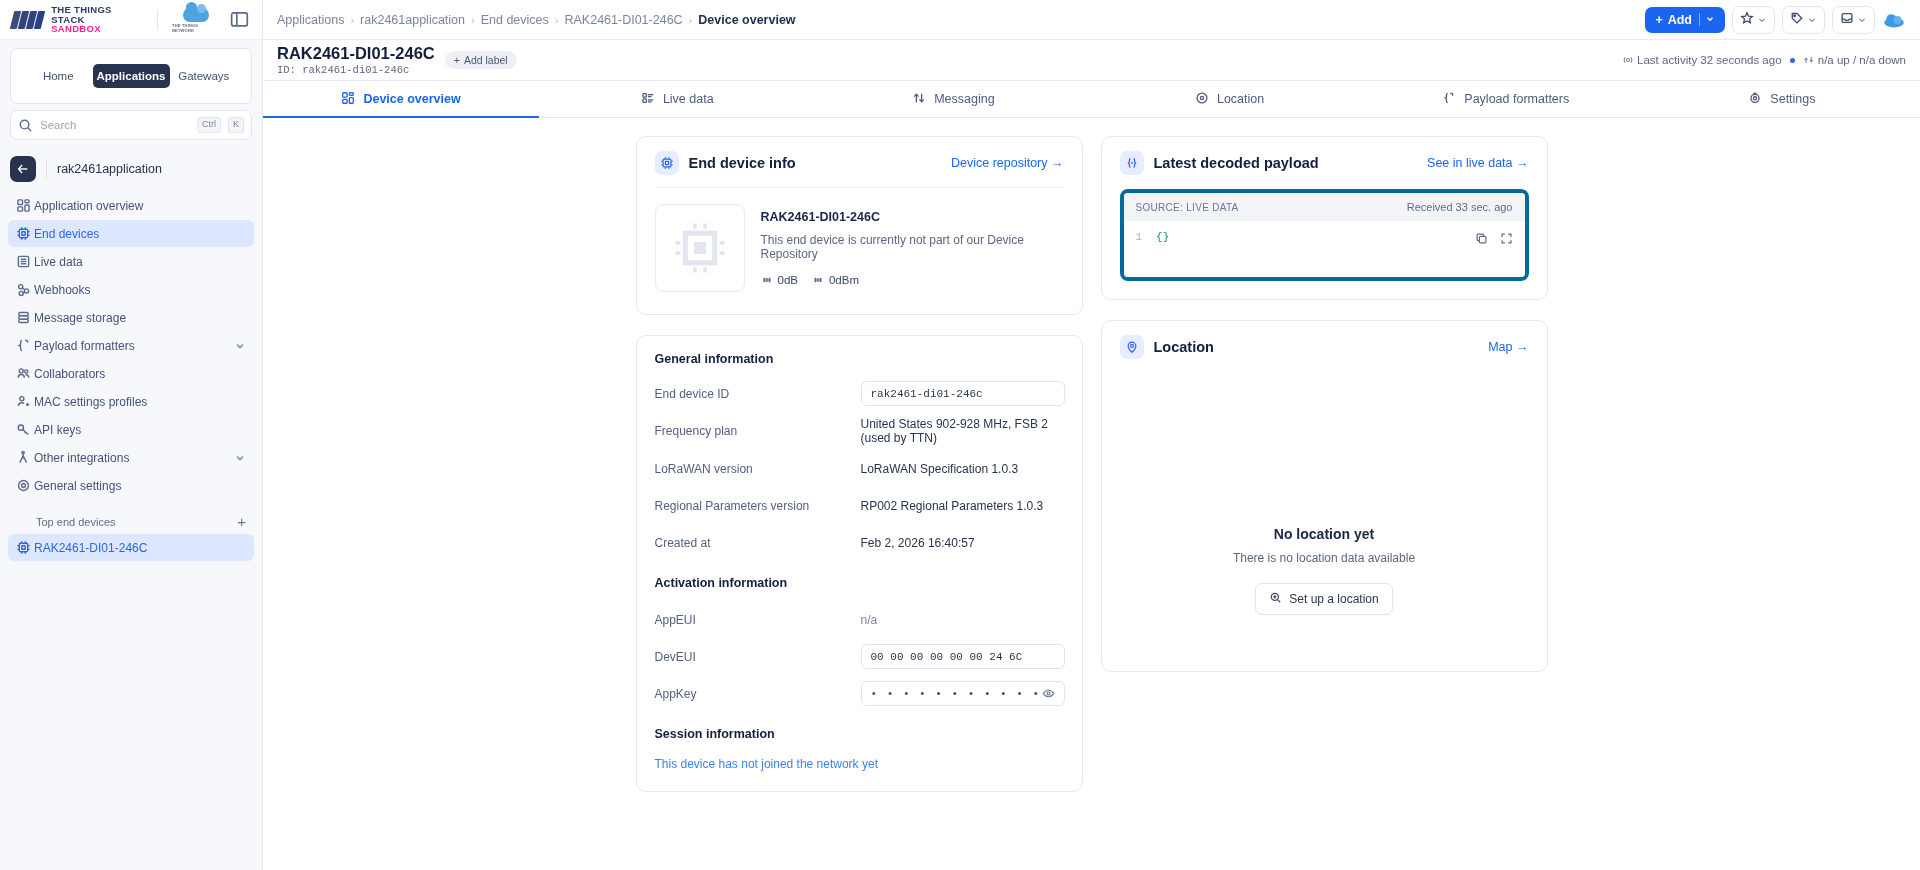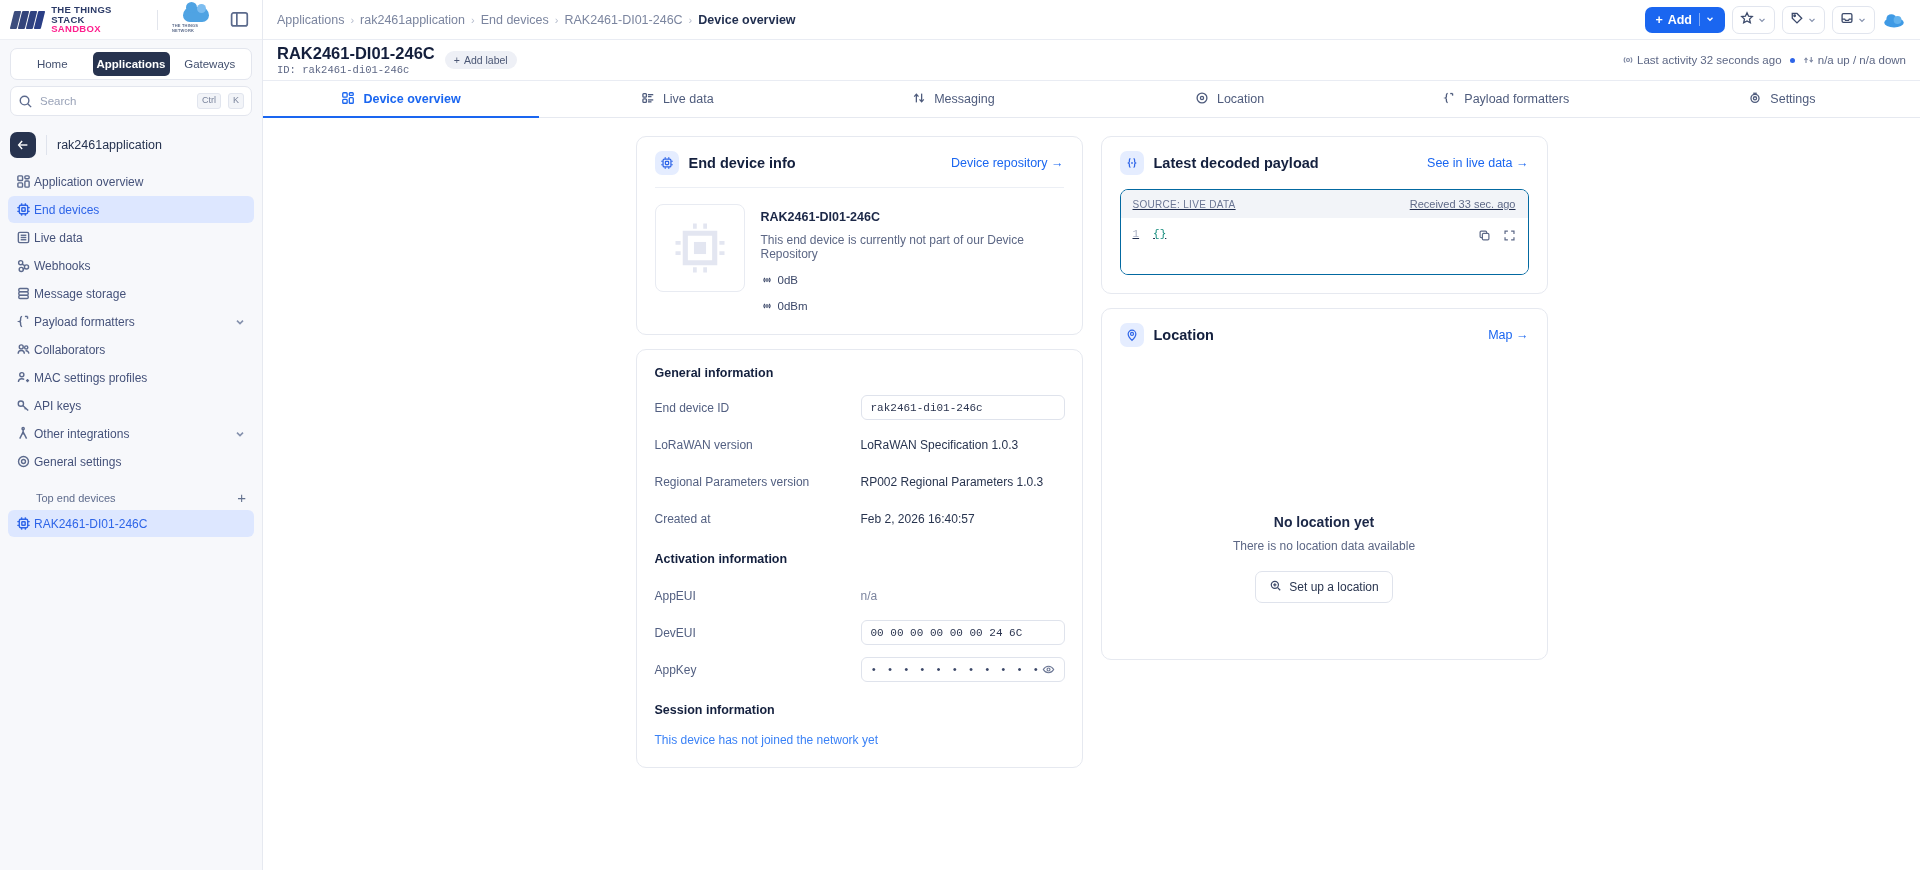"Home" .sb-tabs { padding: 3px -> 15px }
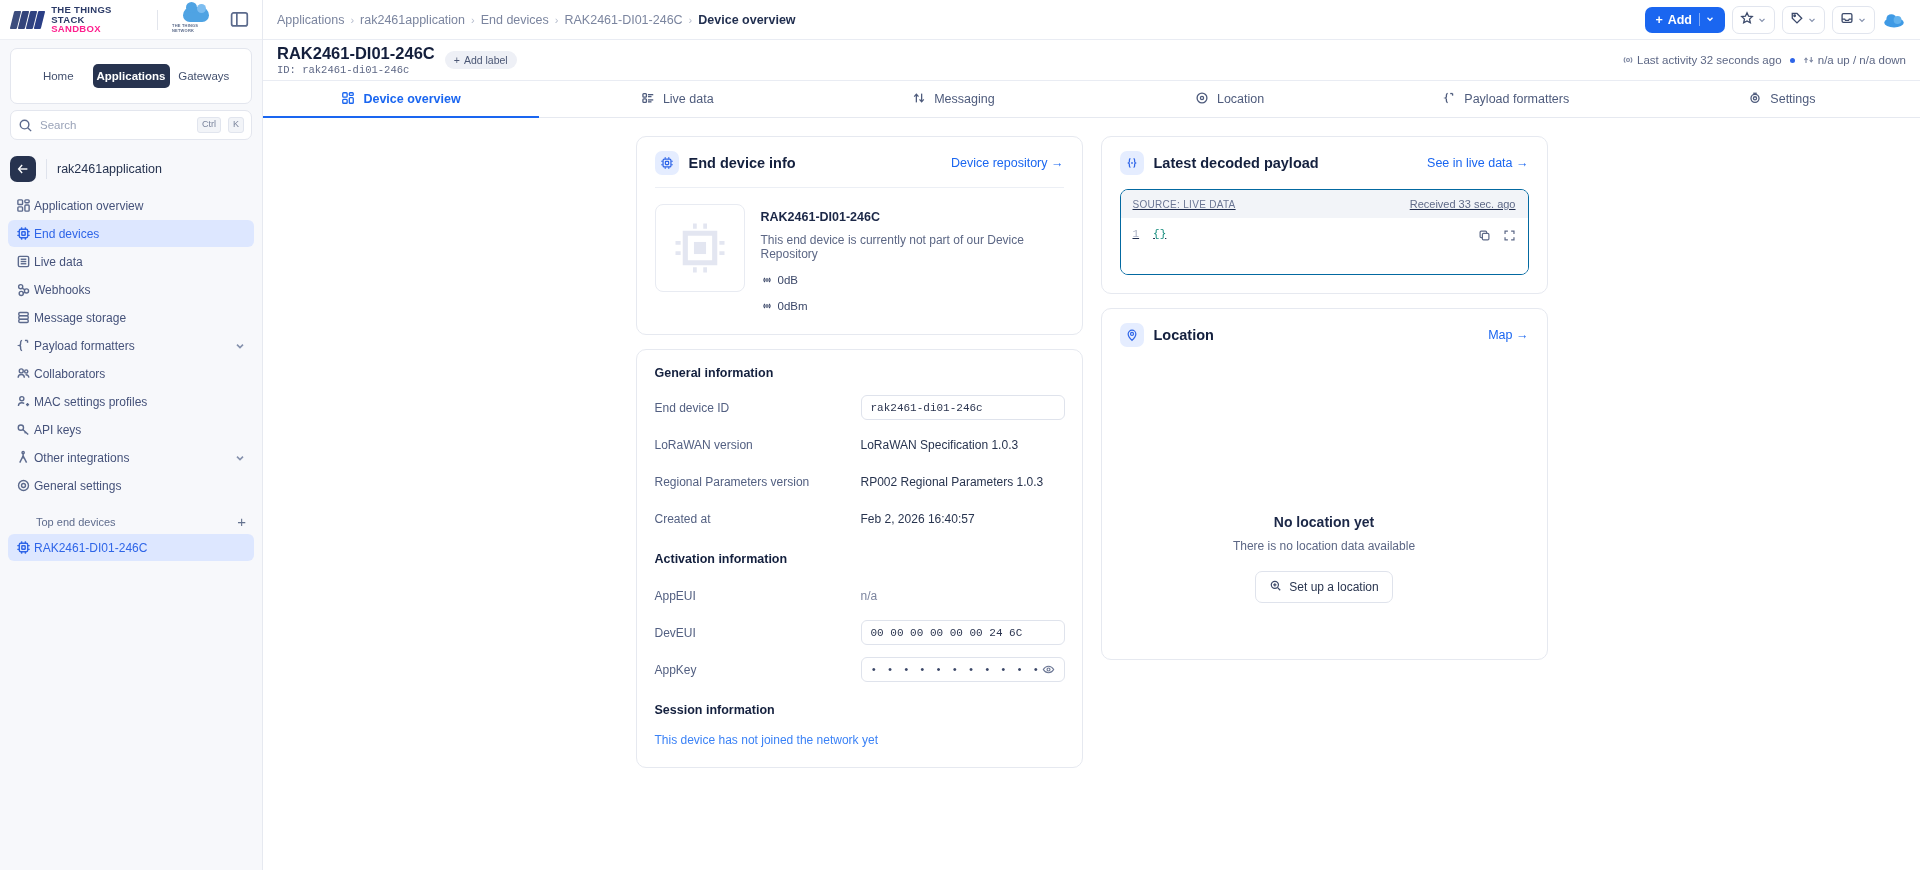"End device info" .col { gap: 14px -> 20px }
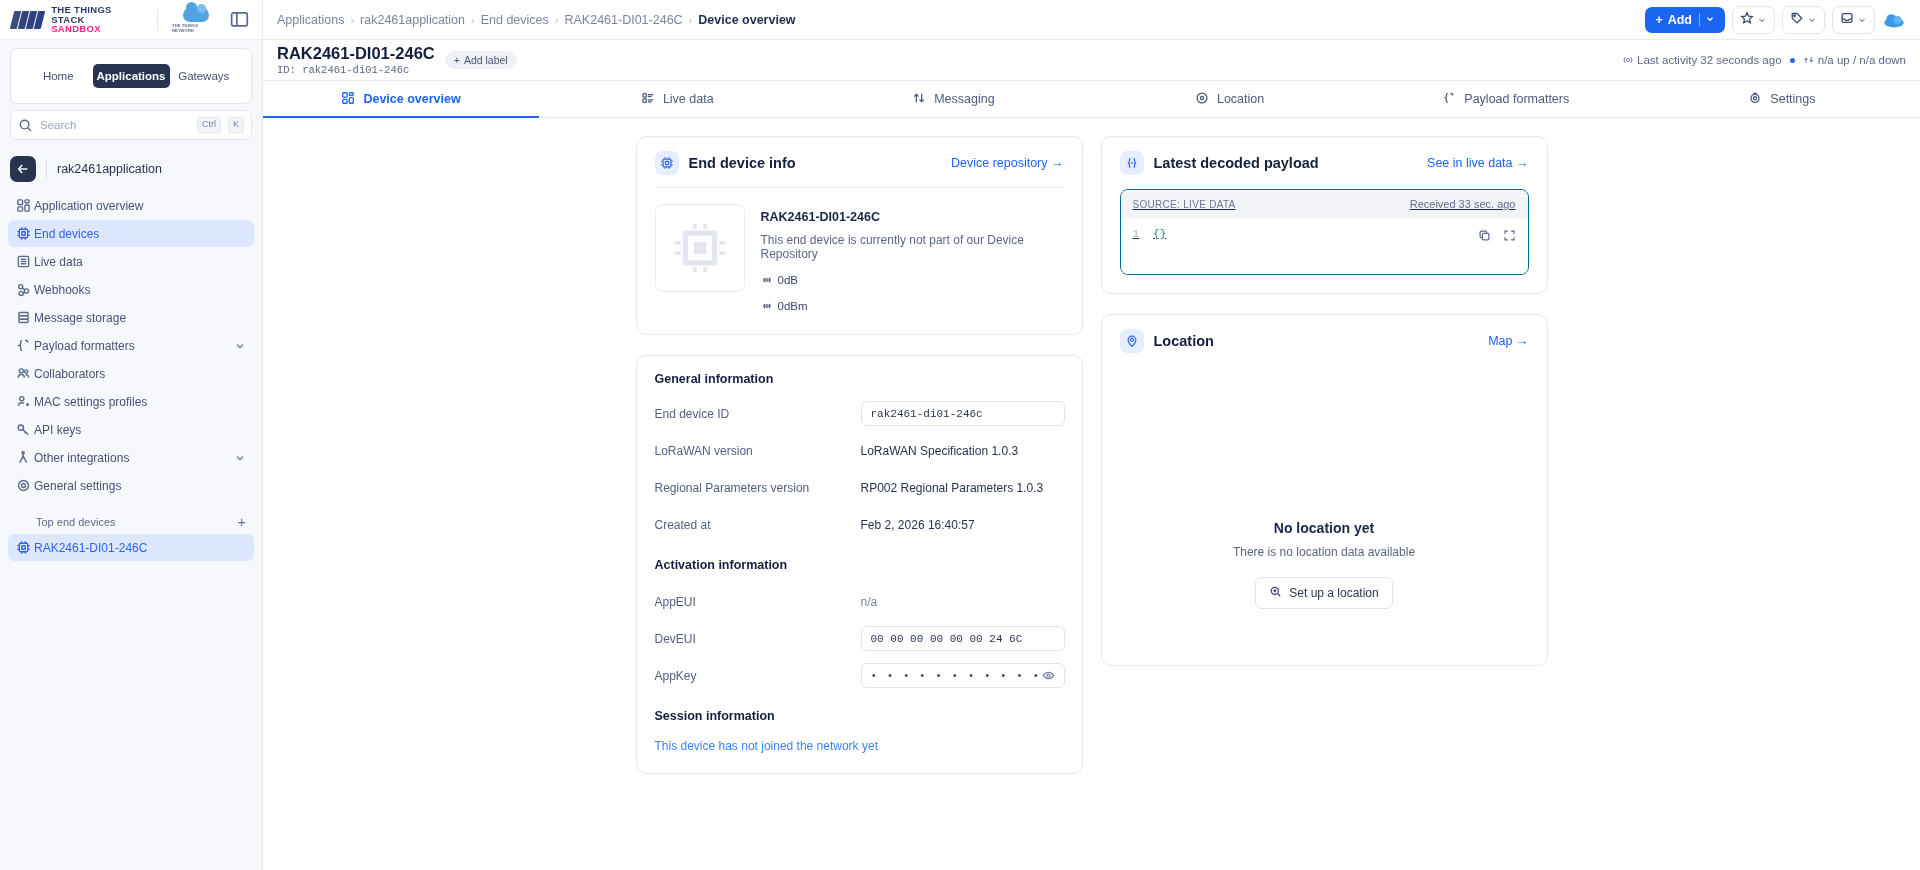"SOURCE: LIVE DATA" .payload-box { border: 1px solid #0369a1 -> 4px solid #0369a1; text-decoration: underline -> none }
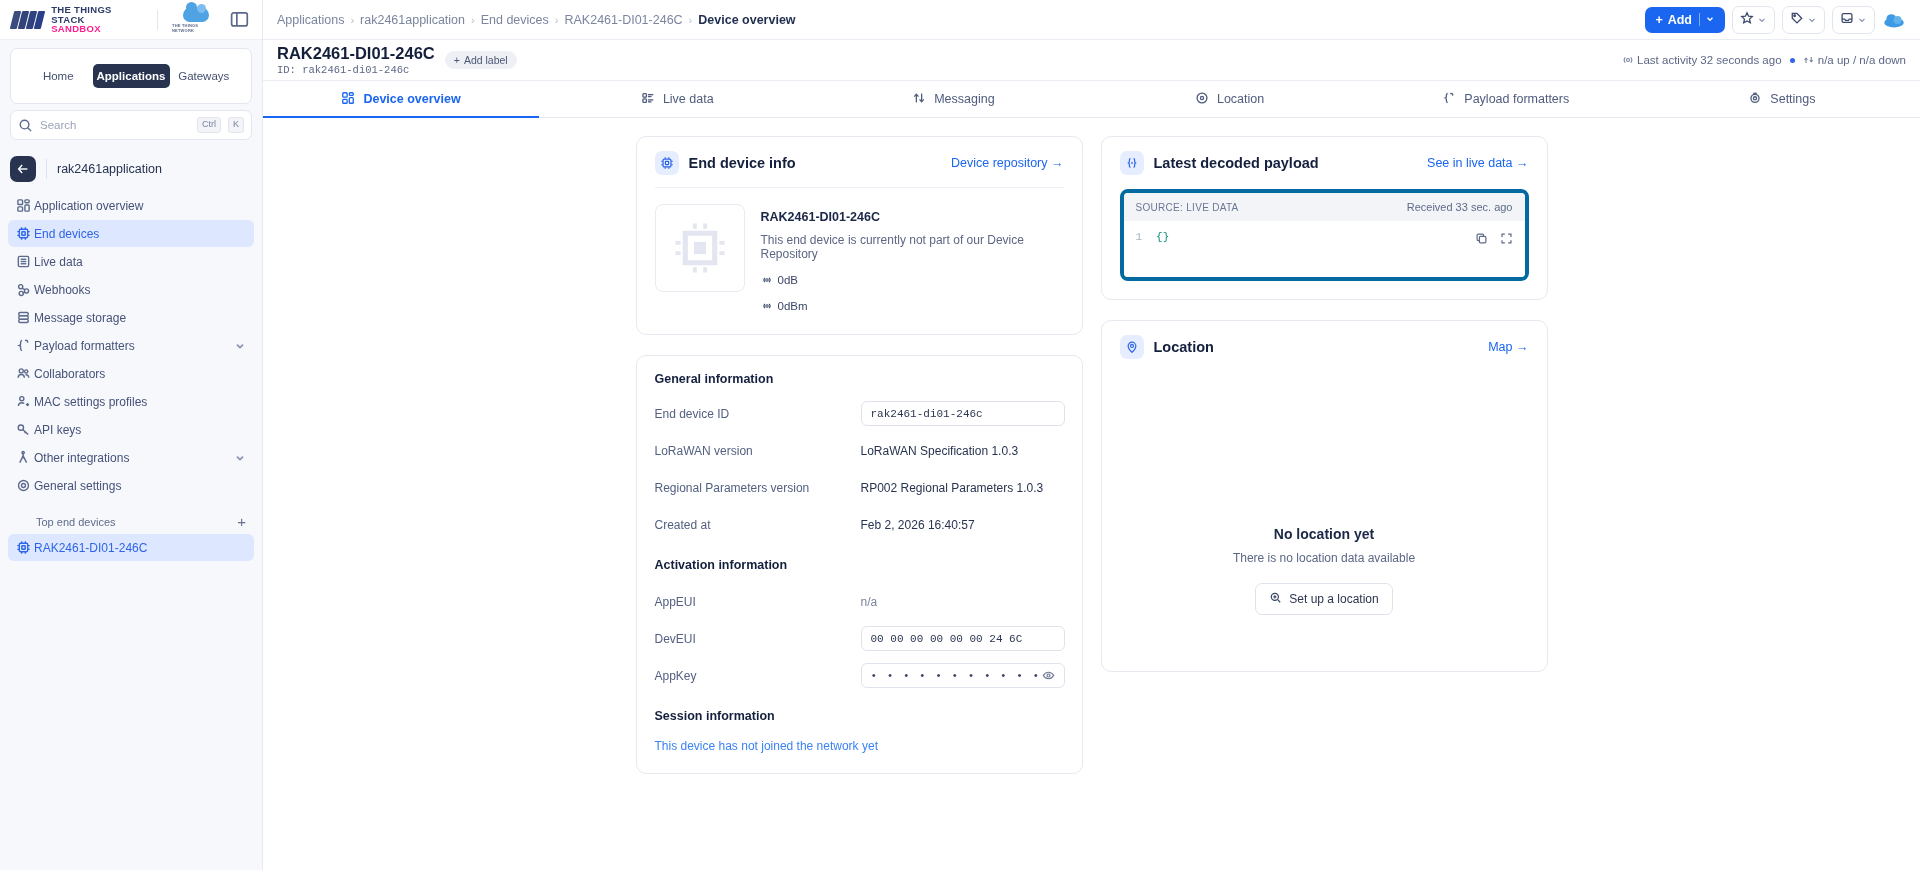"0dB" .dev-stats { flex-direction: column -> none }
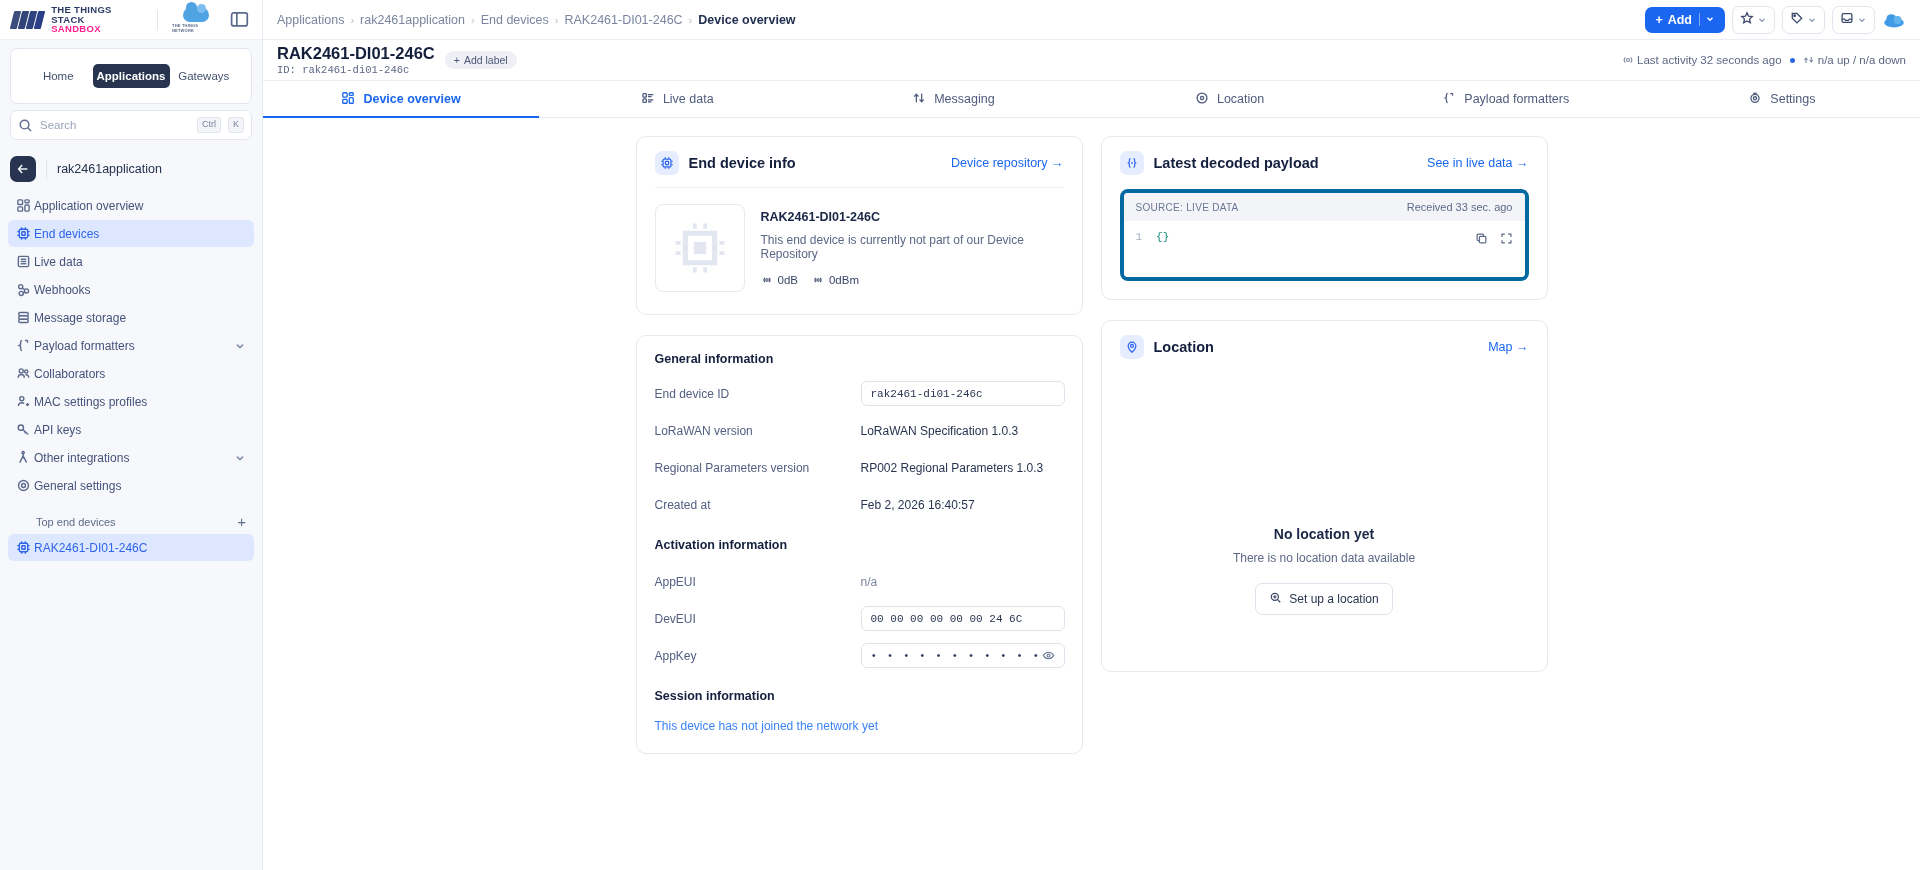"Frequency plan" div.gi-row { html: none -> <div> <div>Frequency plan</div> <div>United States 902-928 MHz, FSB 2 (used by TTN)</div> </div> }
